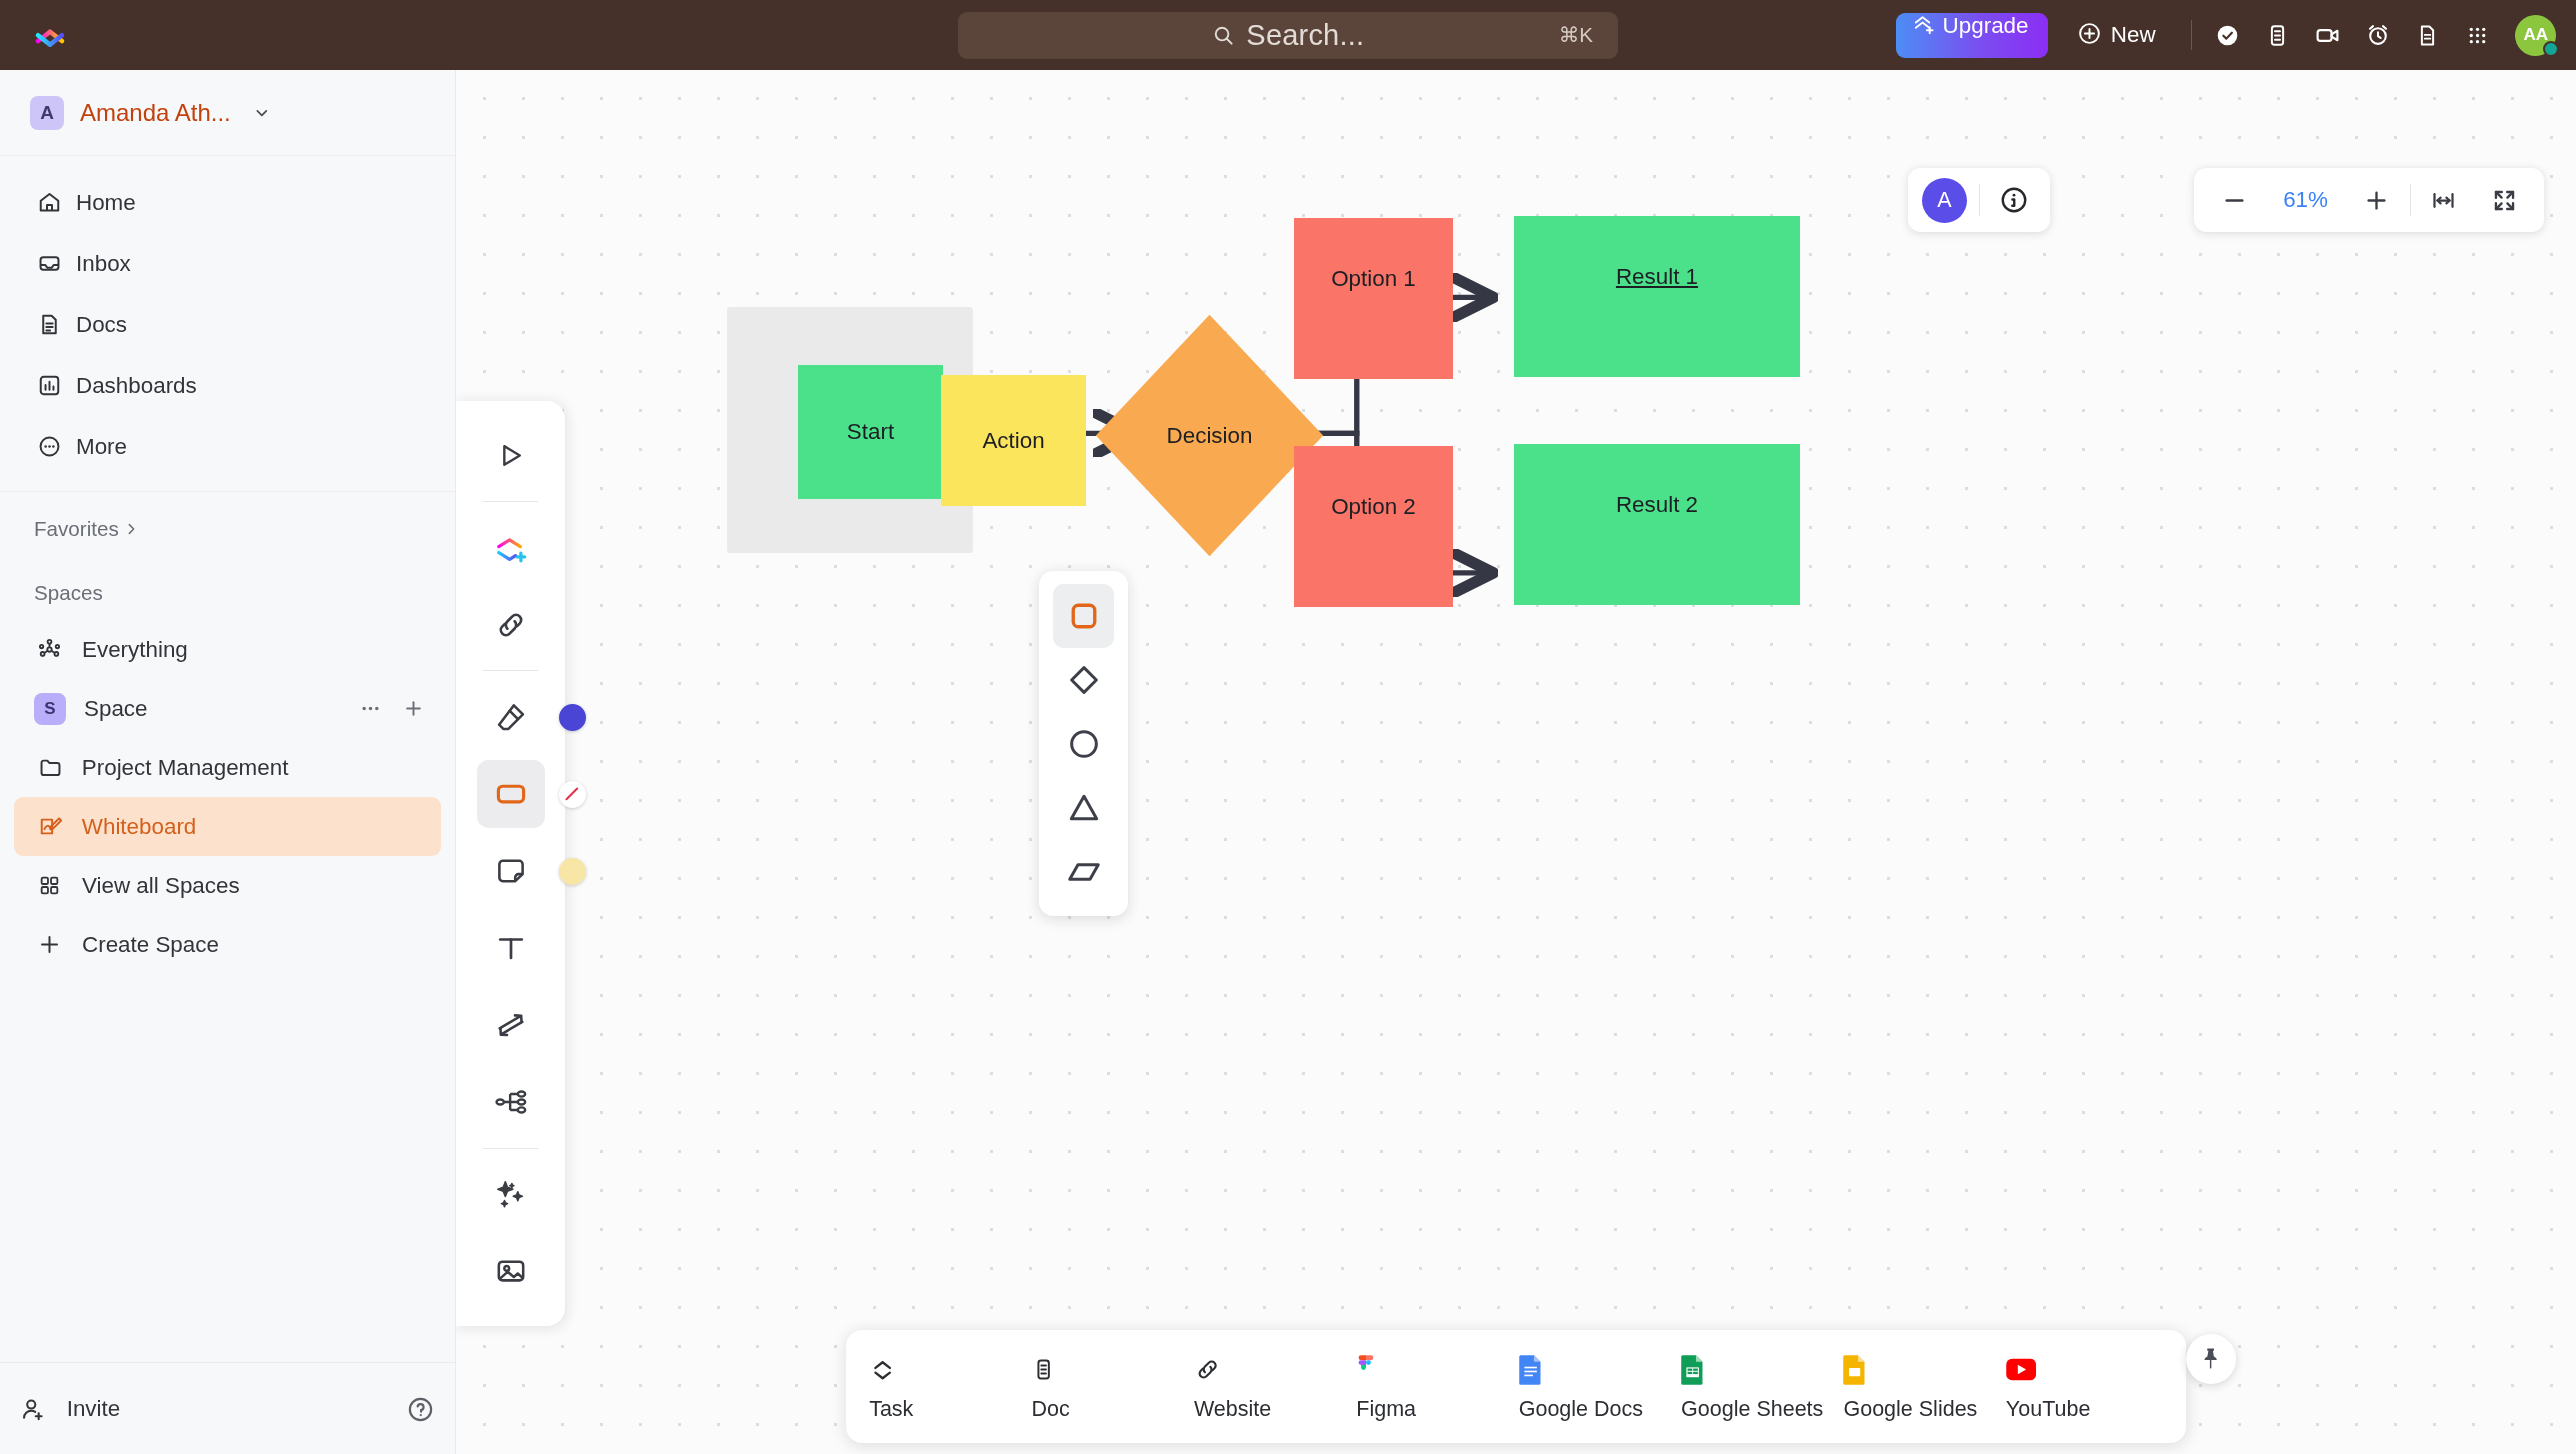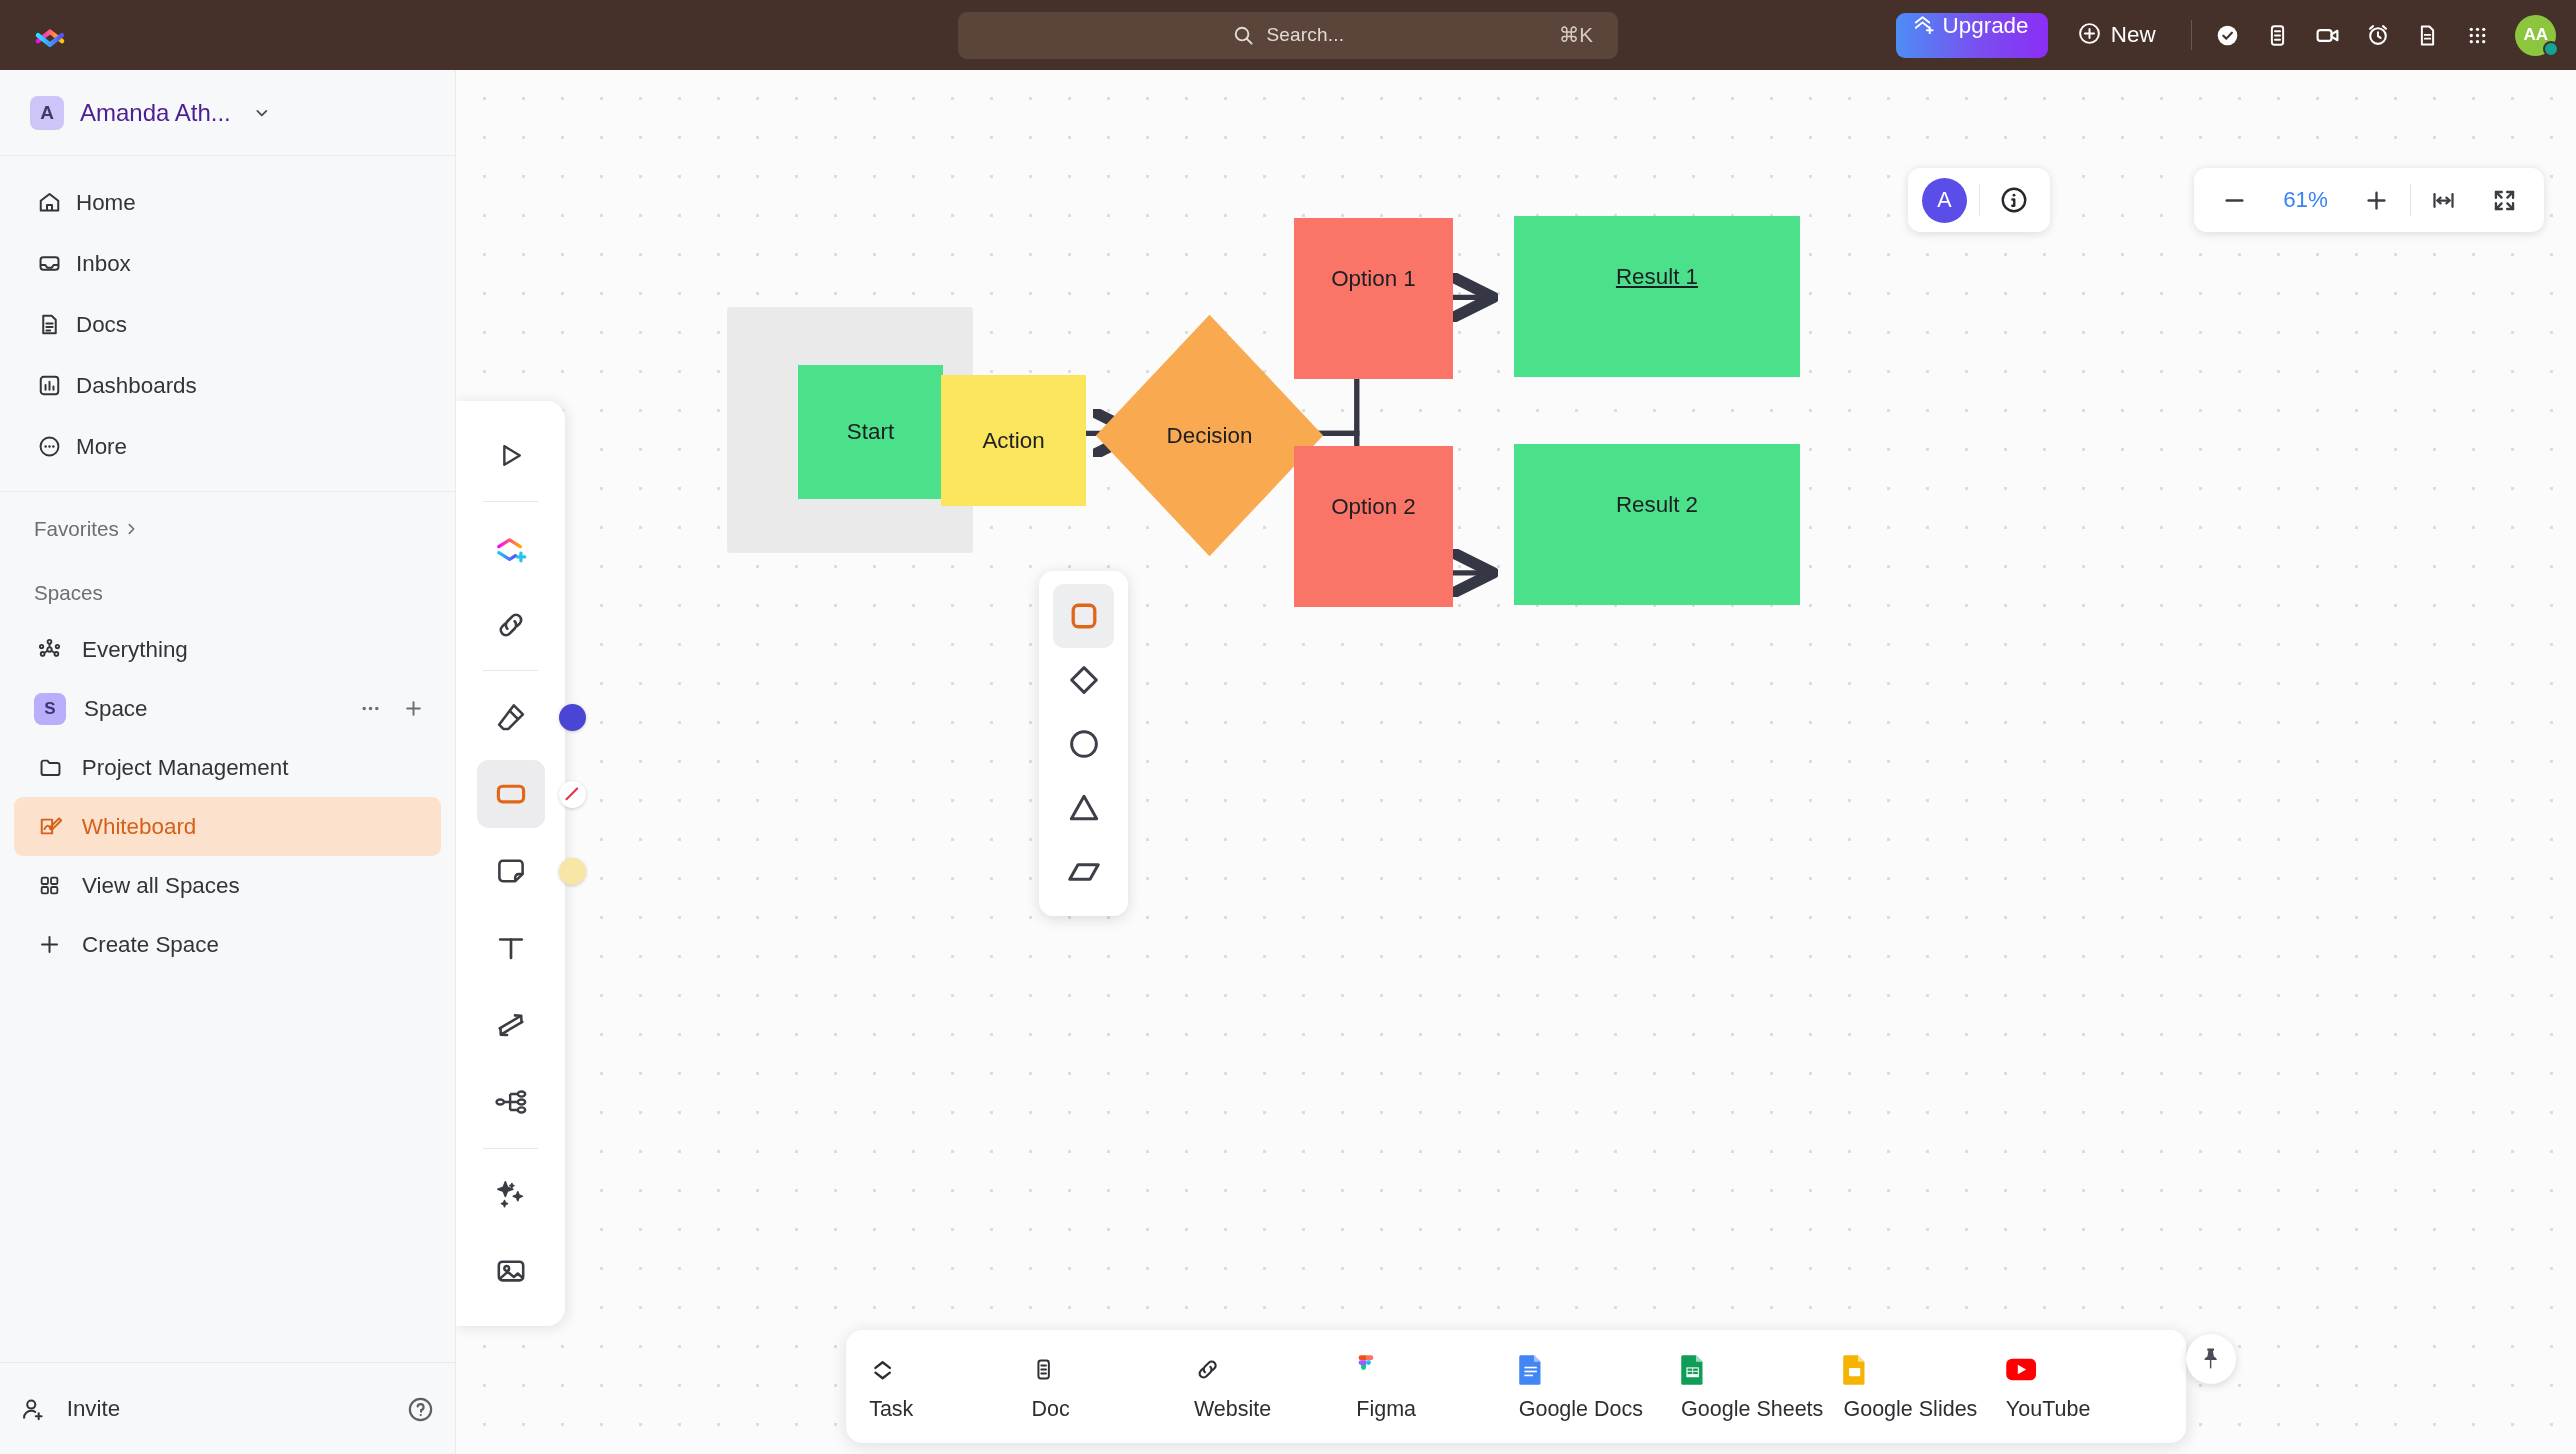"Search..." #searchbar .s-ph { font-size: 19px -> 29px }
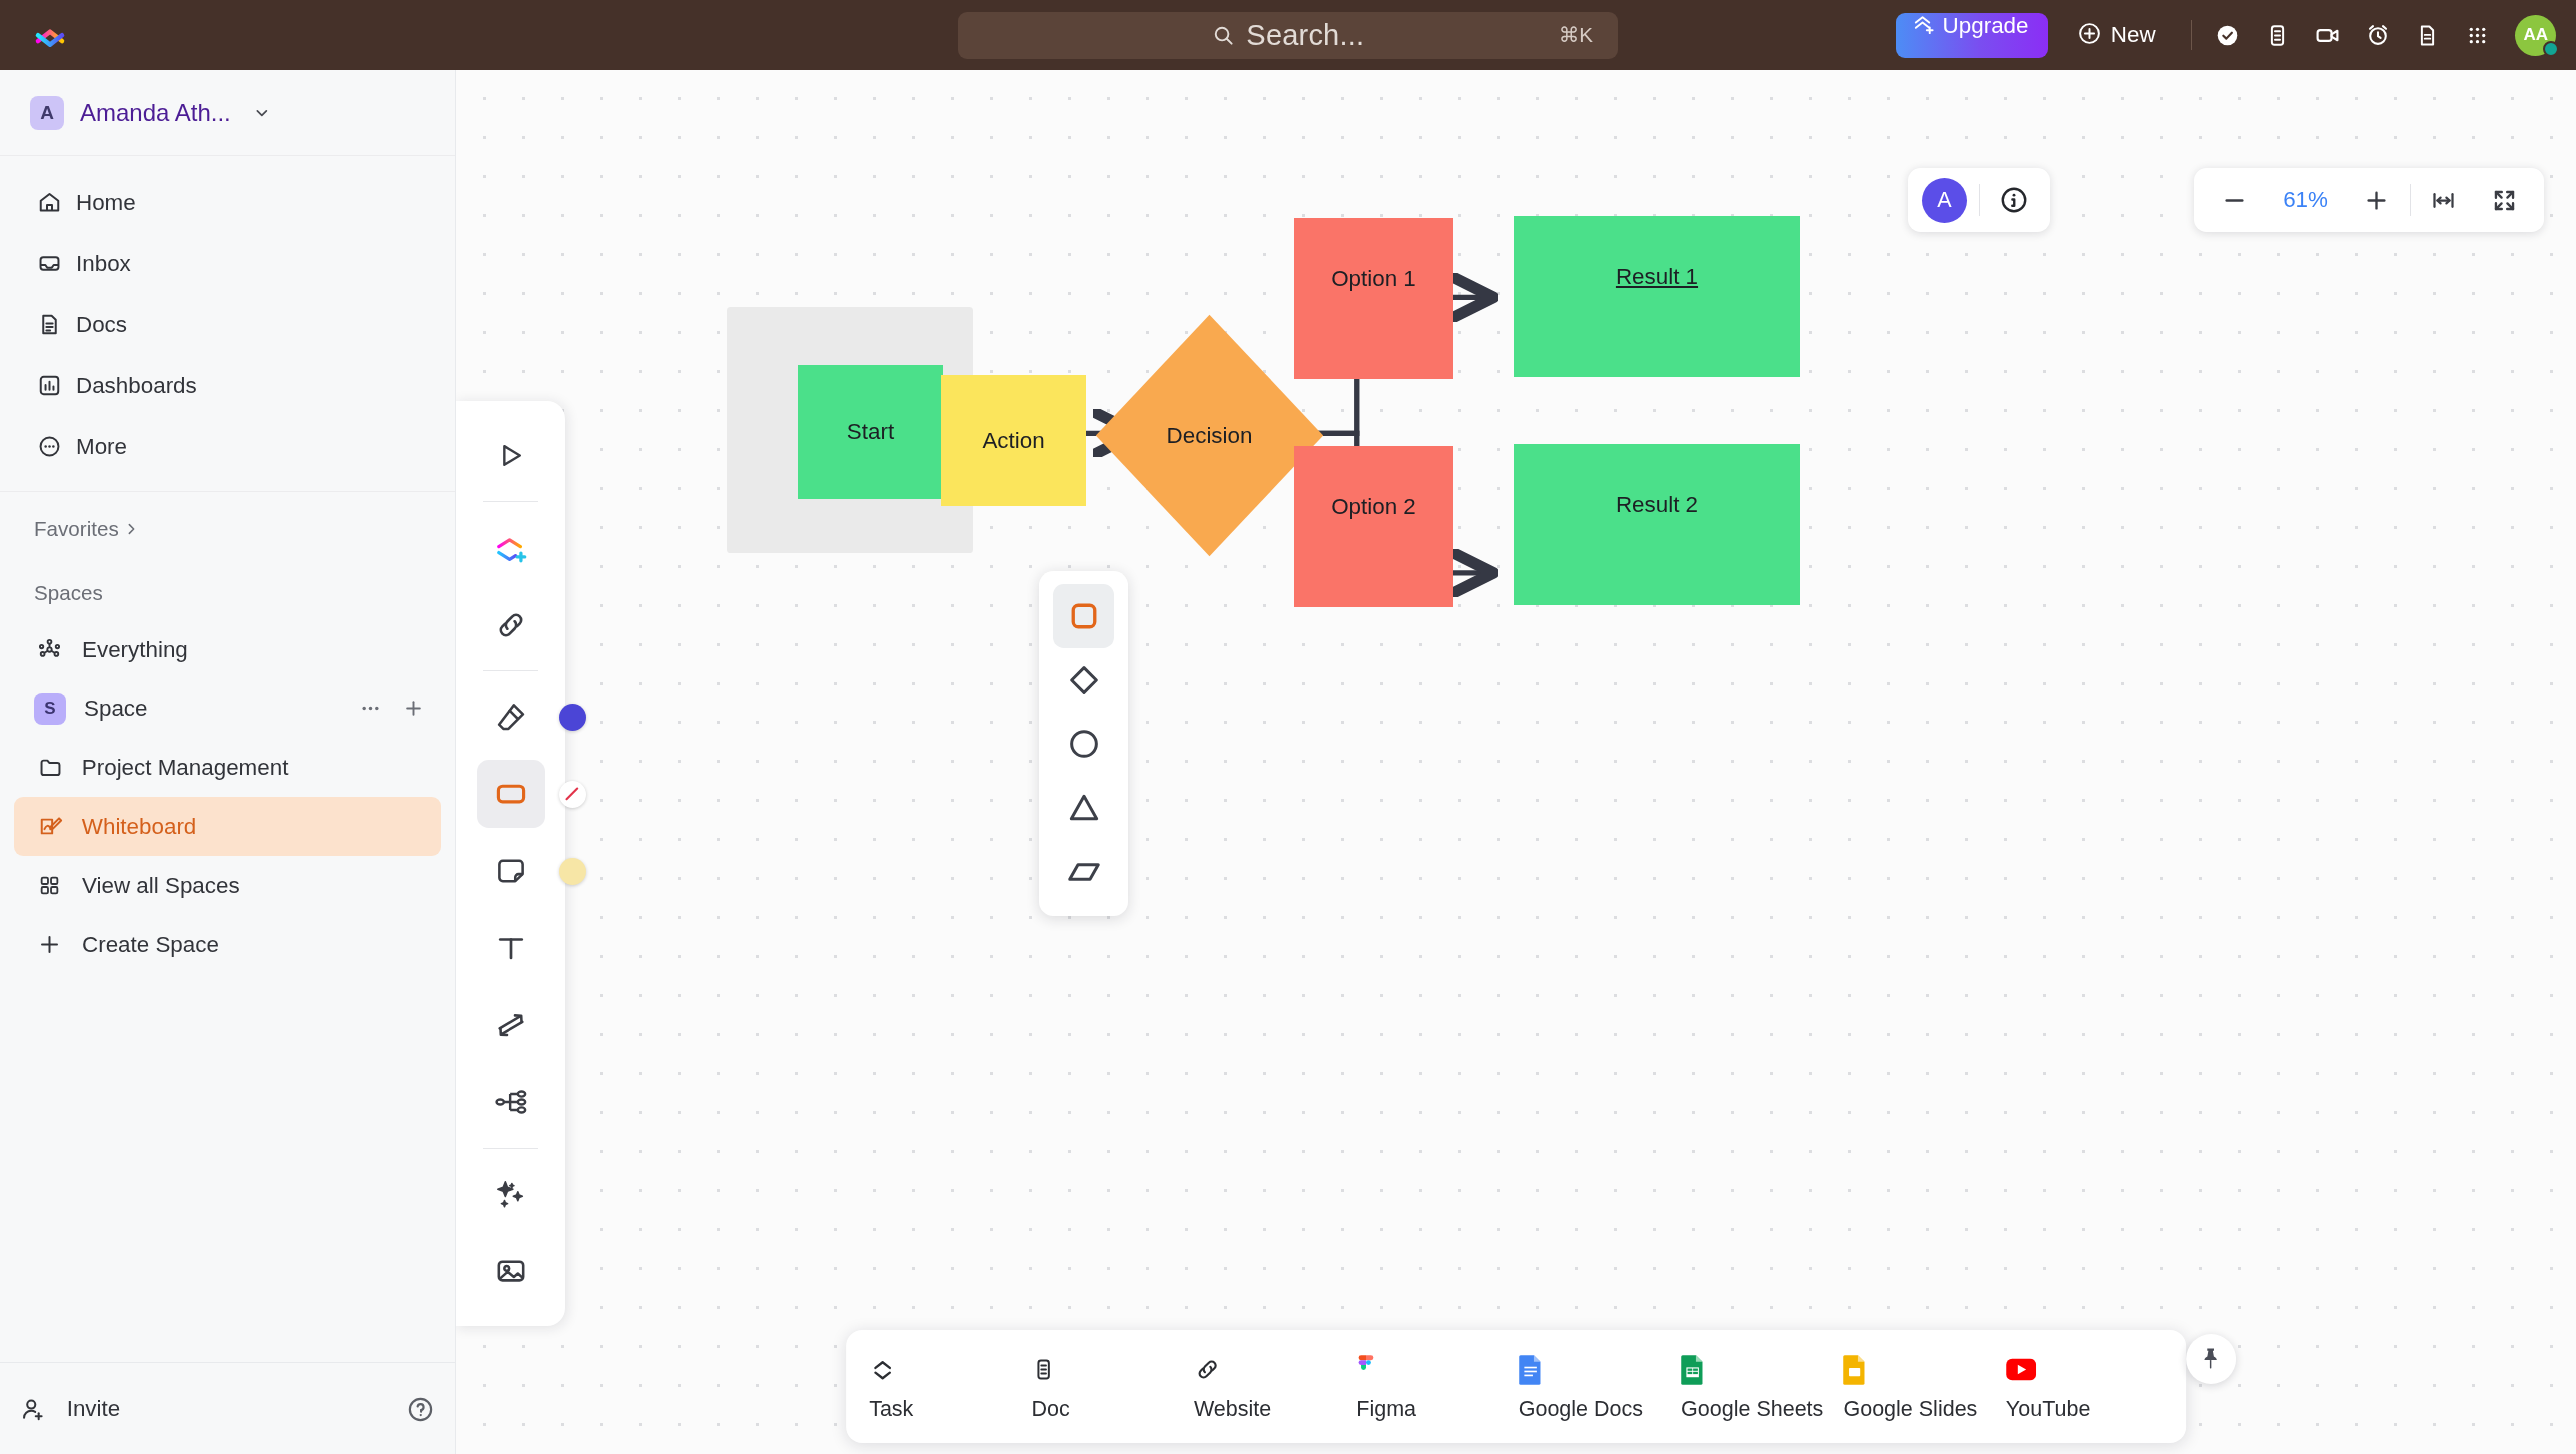"Amanda Ath..." #ws-name { color: #4c1d95 -> #c2410c }
